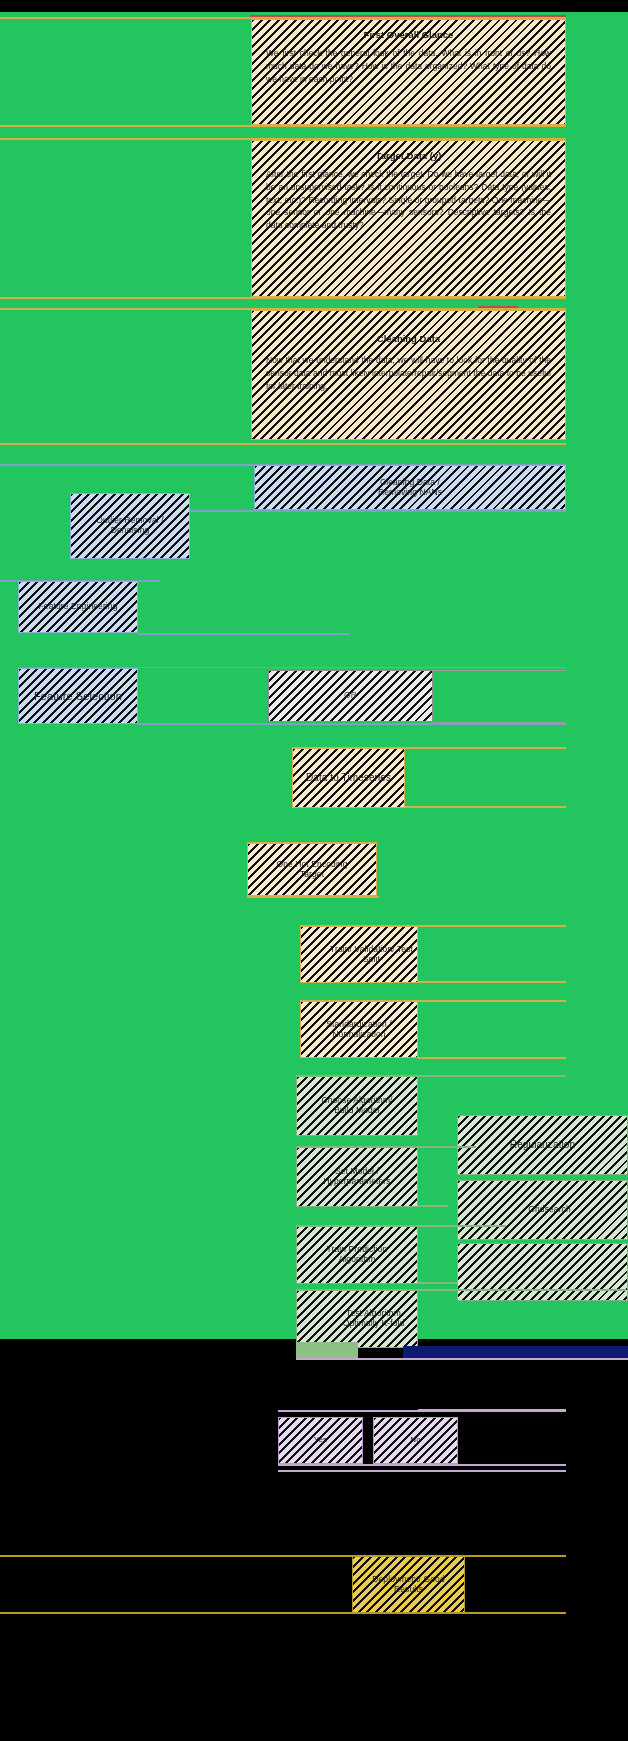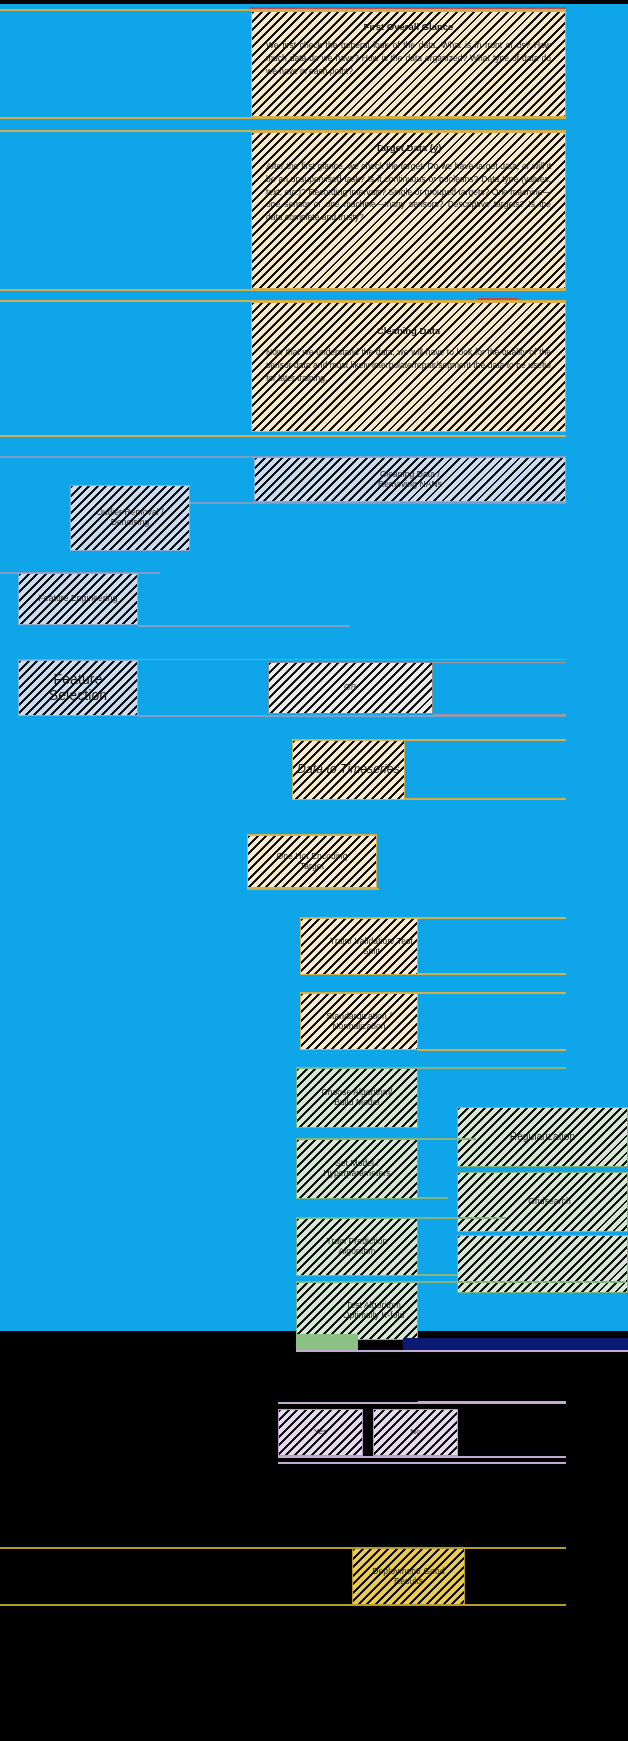"First Overall Glance" #stage { background: #0ea5e9 -> #22c55e; top: 4px -> 12px }
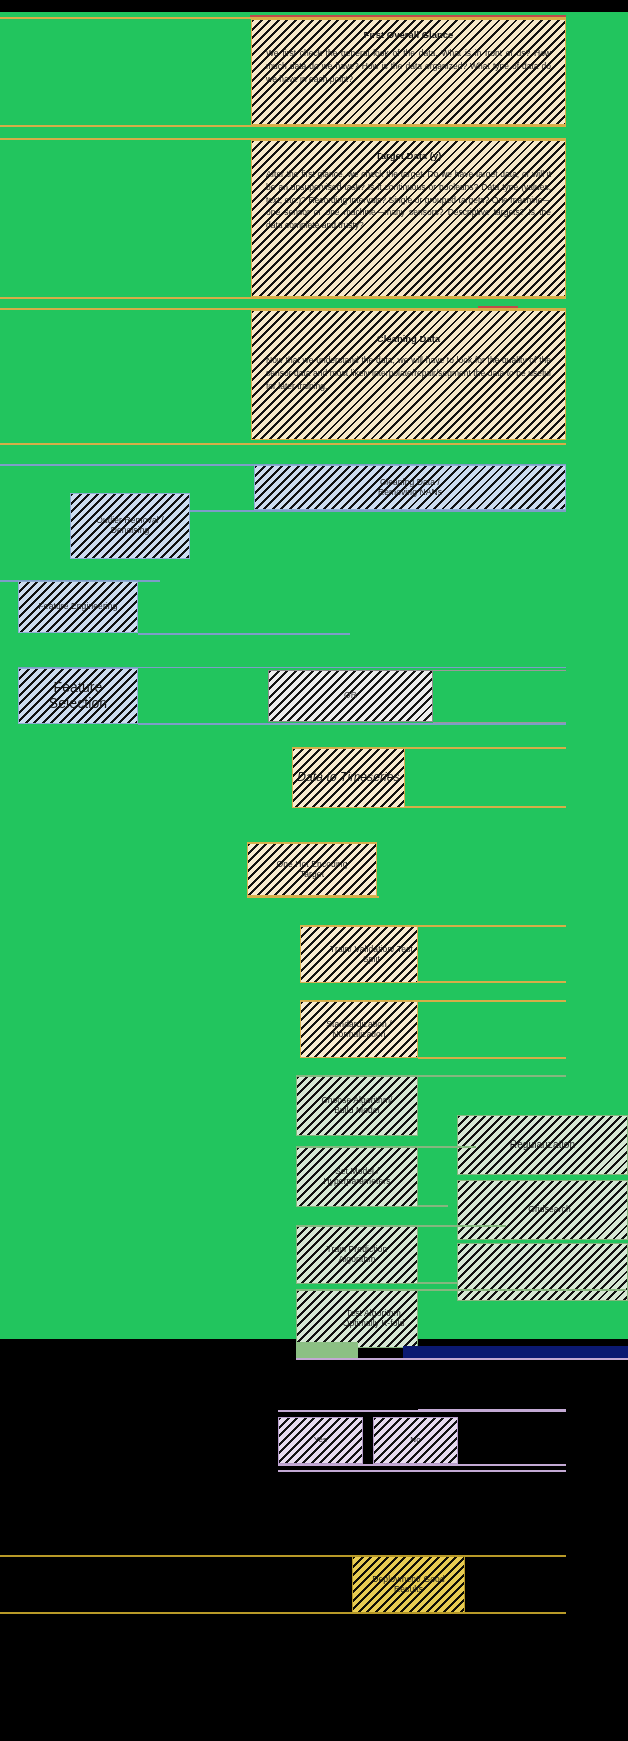"Feature Selection" div.lbl { font-size: 14px -> 11px }
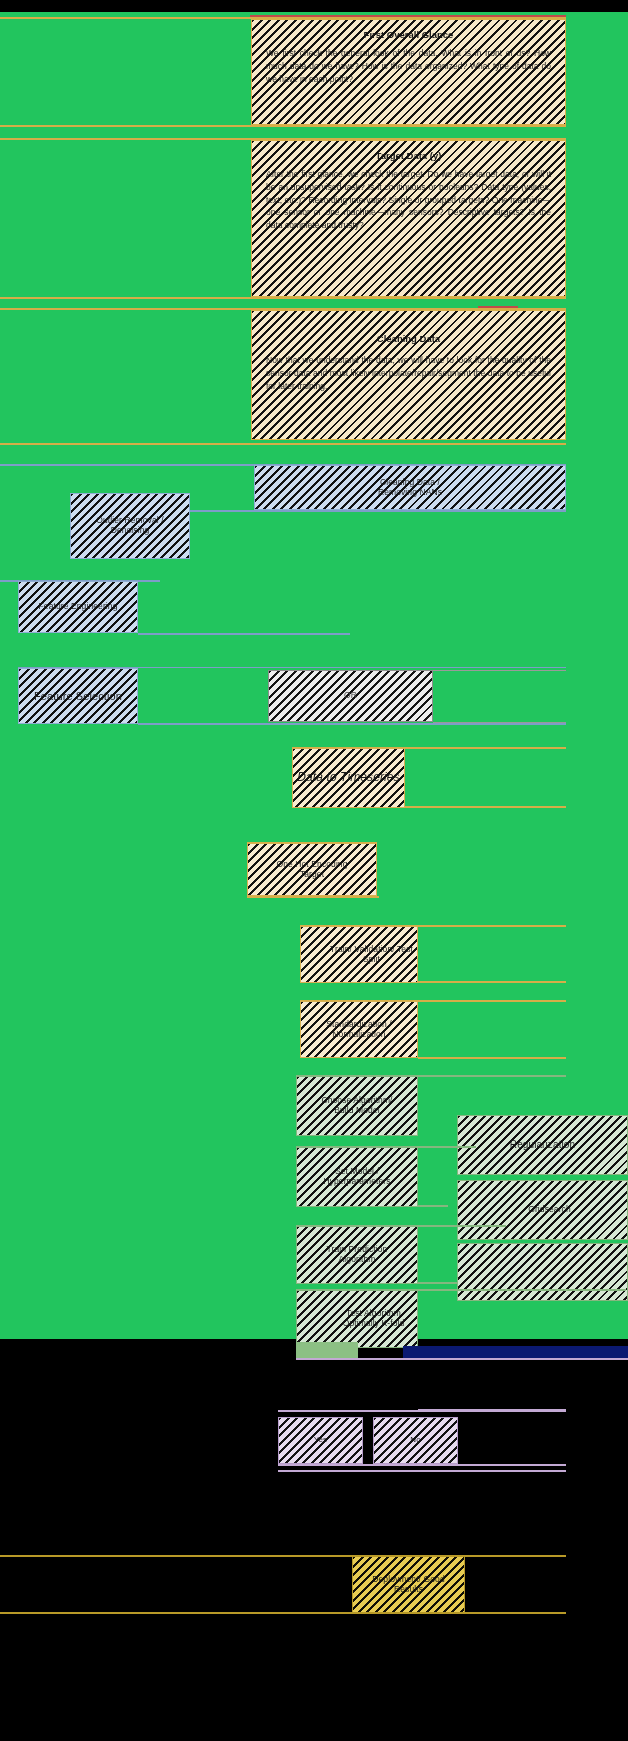"Data to Timeseries" div.lbl { font-size: 12px -> 10px; font-style: italic -> none }
